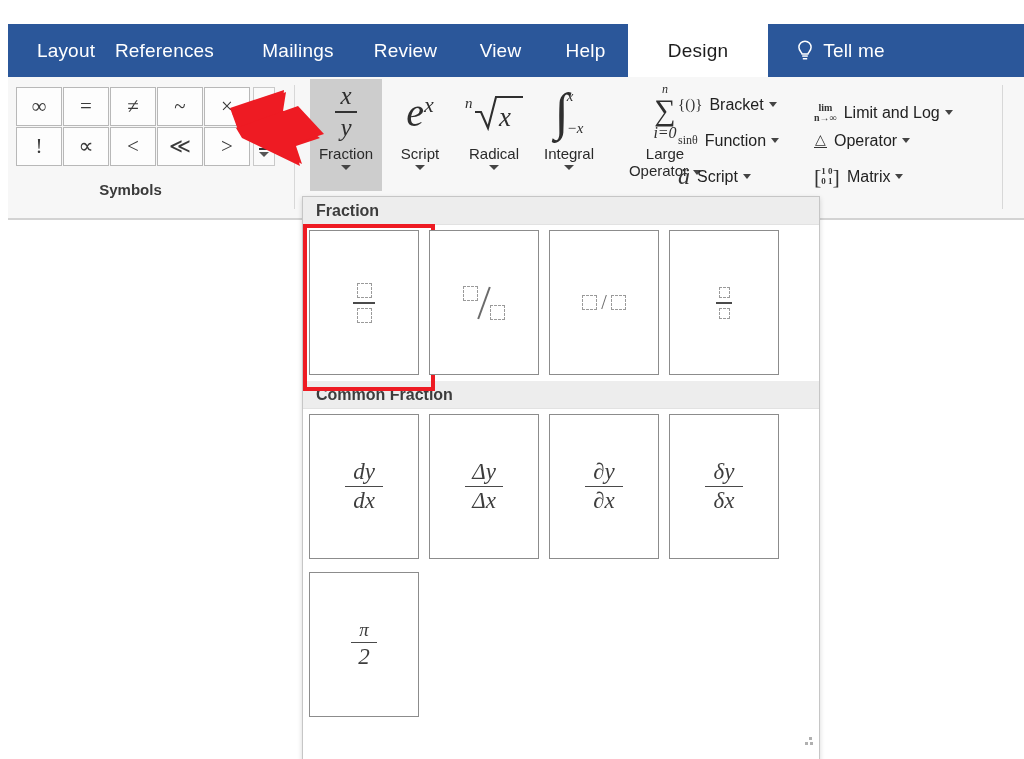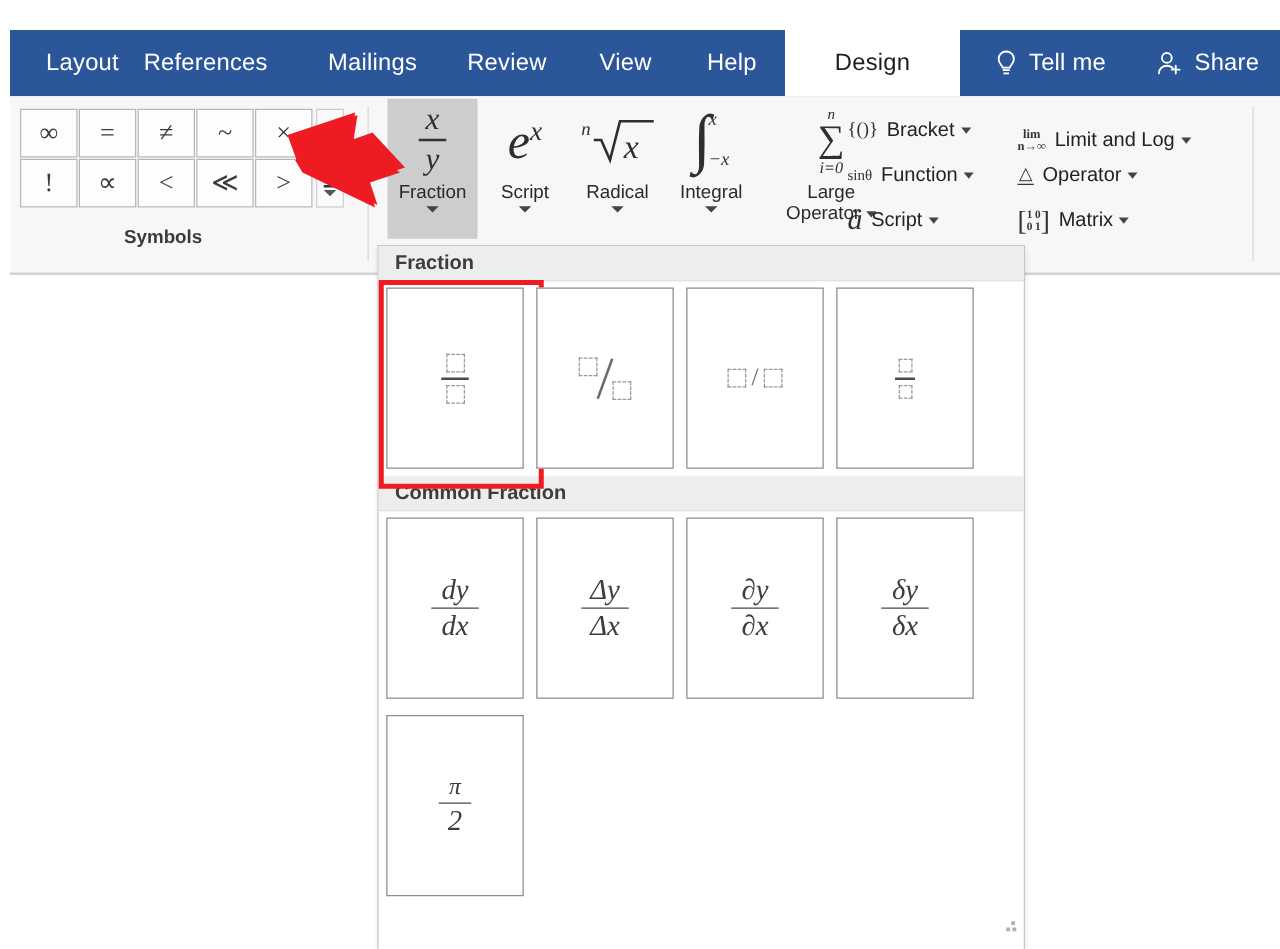"Share" div.tab { html: <div> <span> <svg> <circle></circle> <path></path> <path></path> </svg> </span> <span>Share</span> </div> -> none }
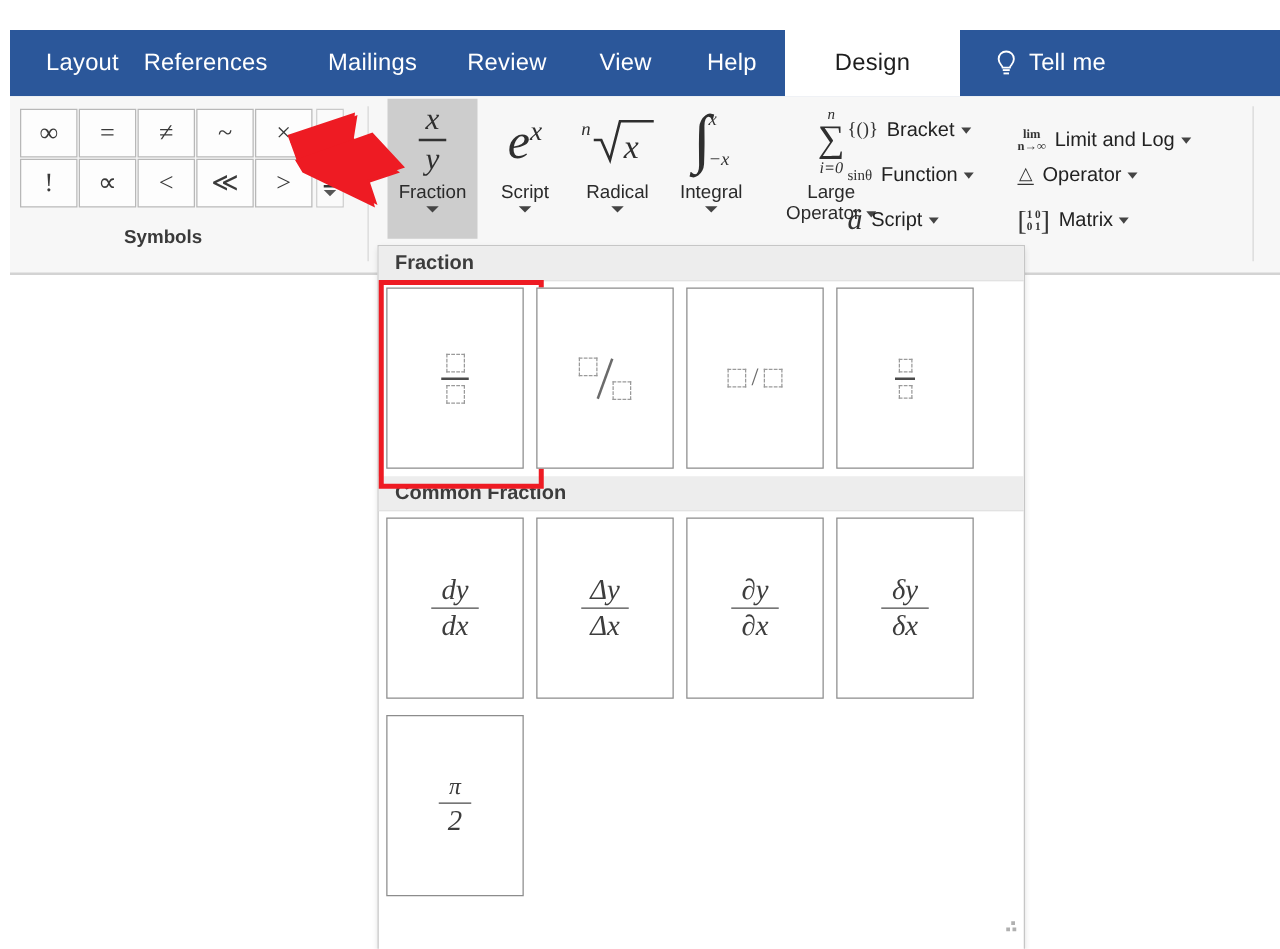"i=0" span { font-size: 13px -> 16px }
